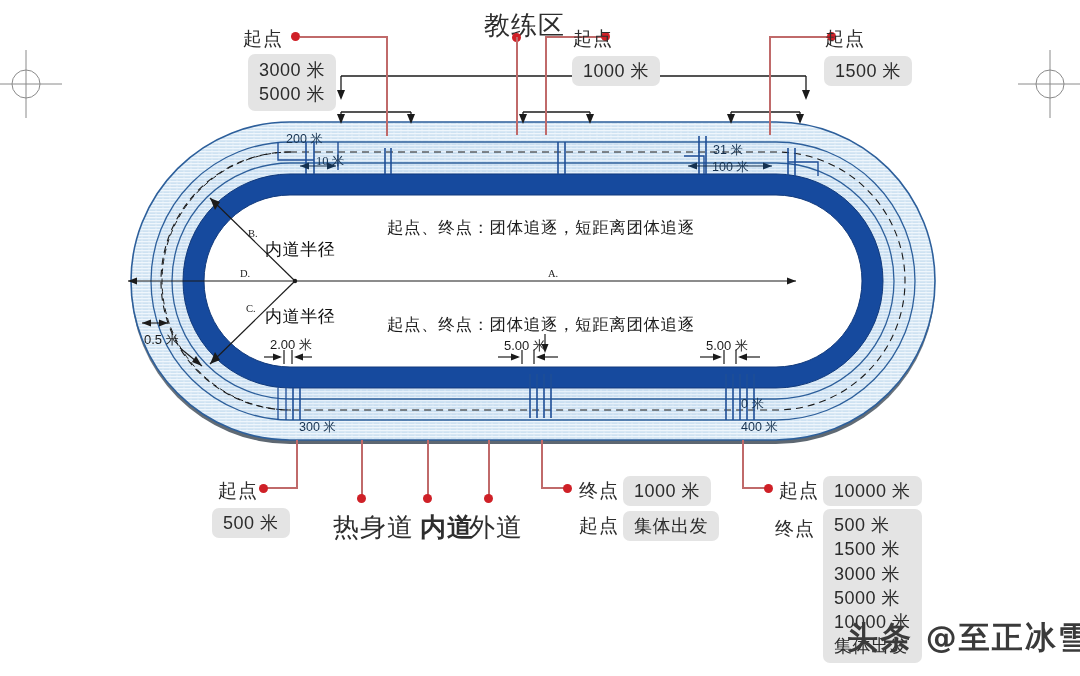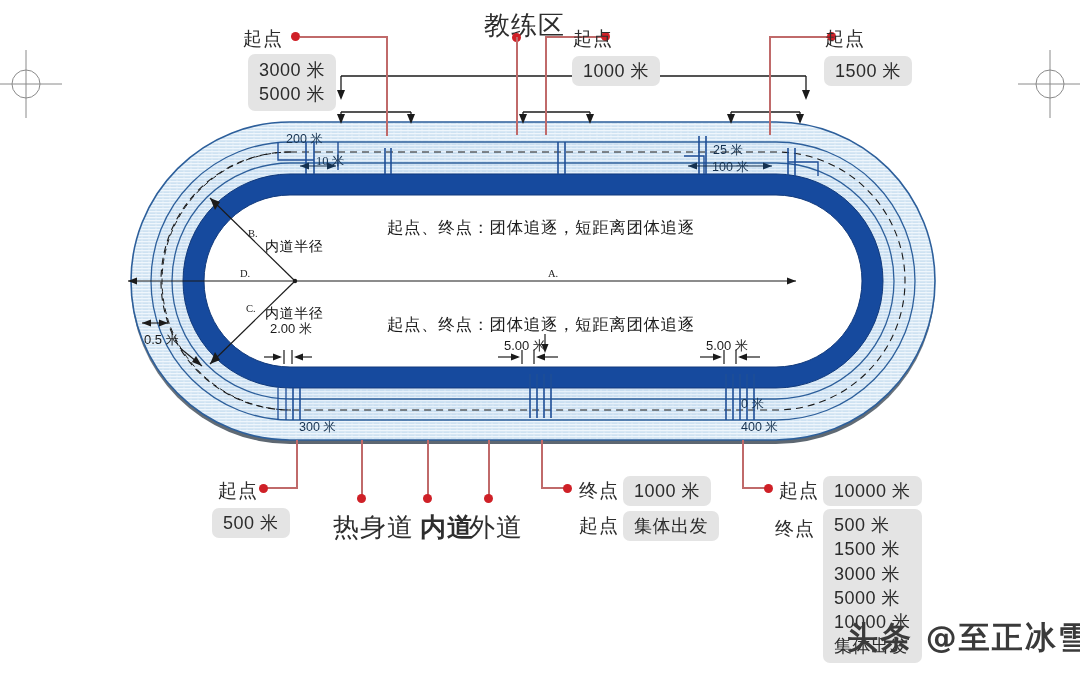"25 米" div.abs { text: 25 -> 31 }
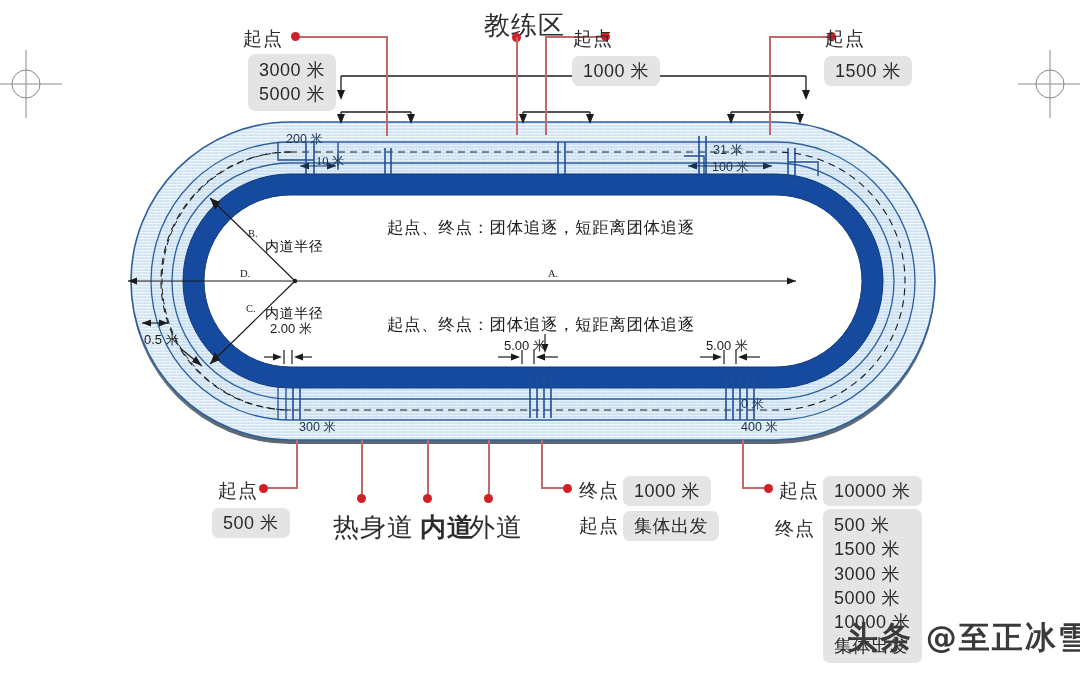"内道半径" .radius-text { font-size: 14px -> 17px }
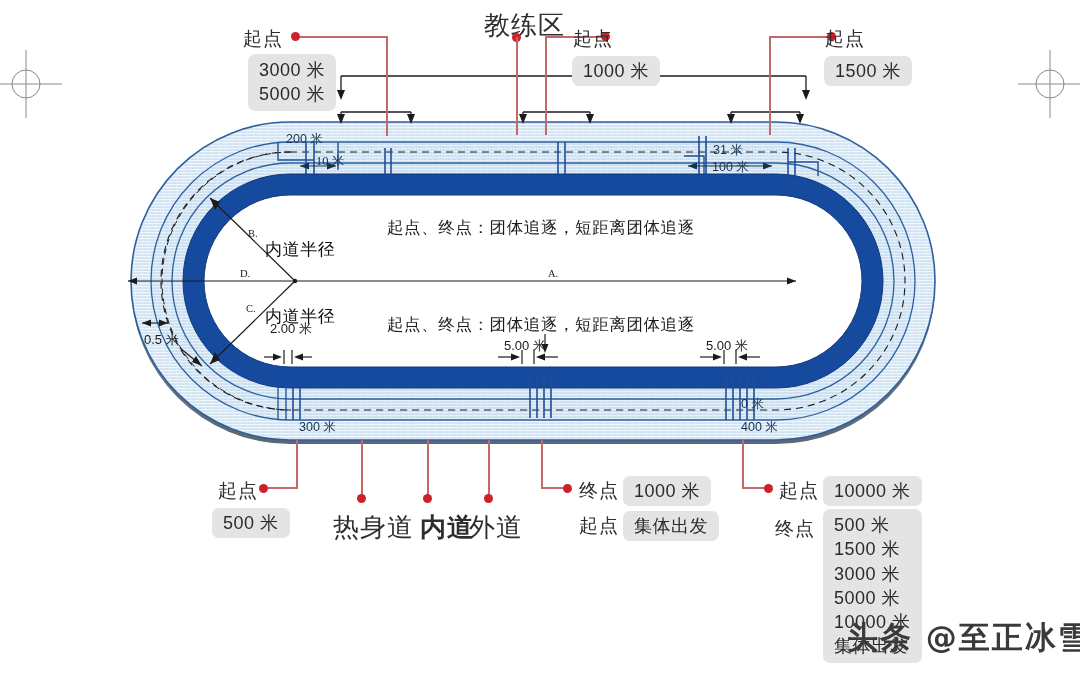"2.00 米" div.abs { top: 320px -> 336px }
